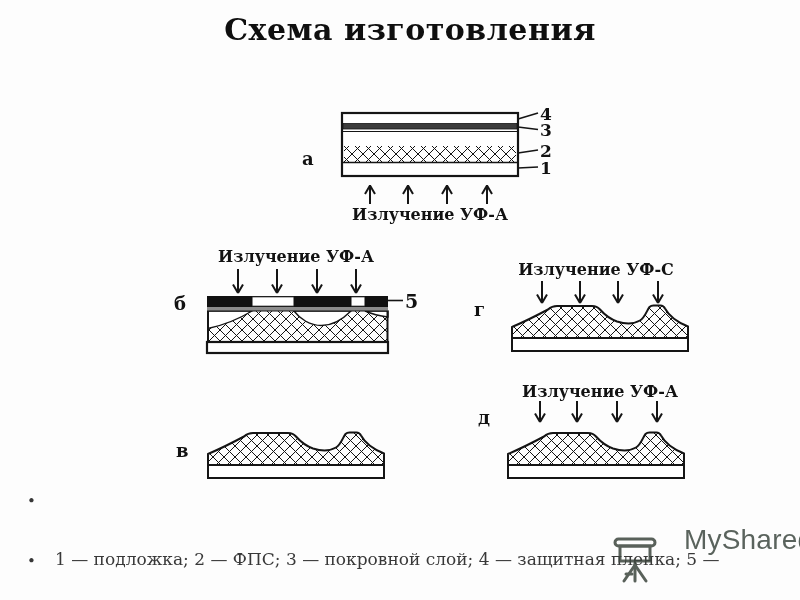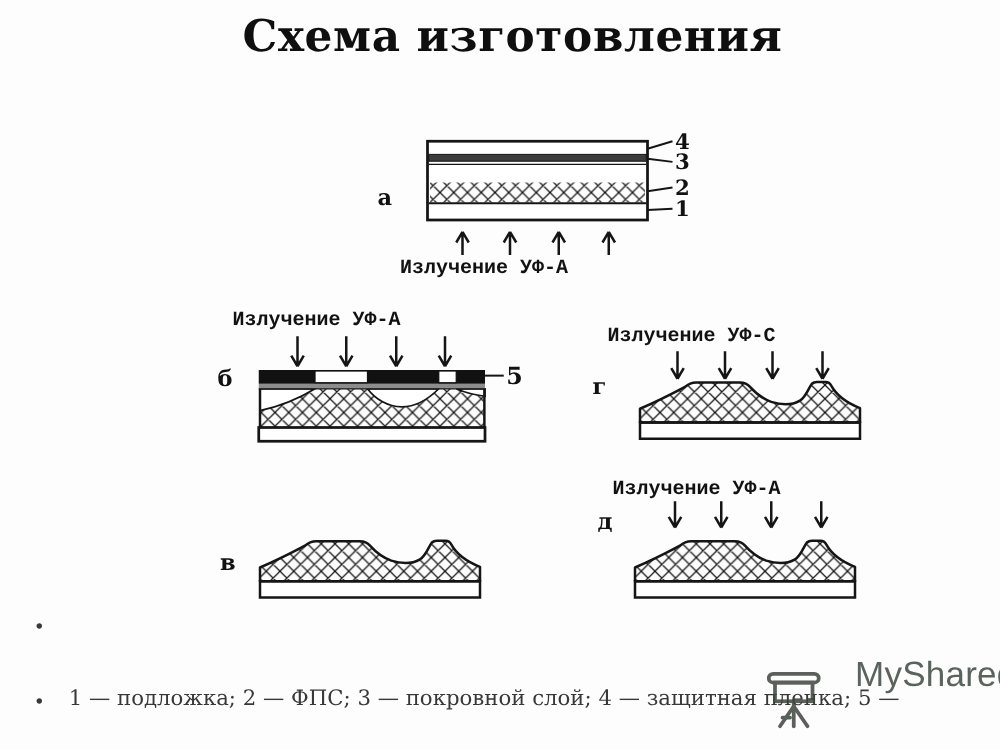"Схема изготовления" .title { font-size: 35px -> 30px }
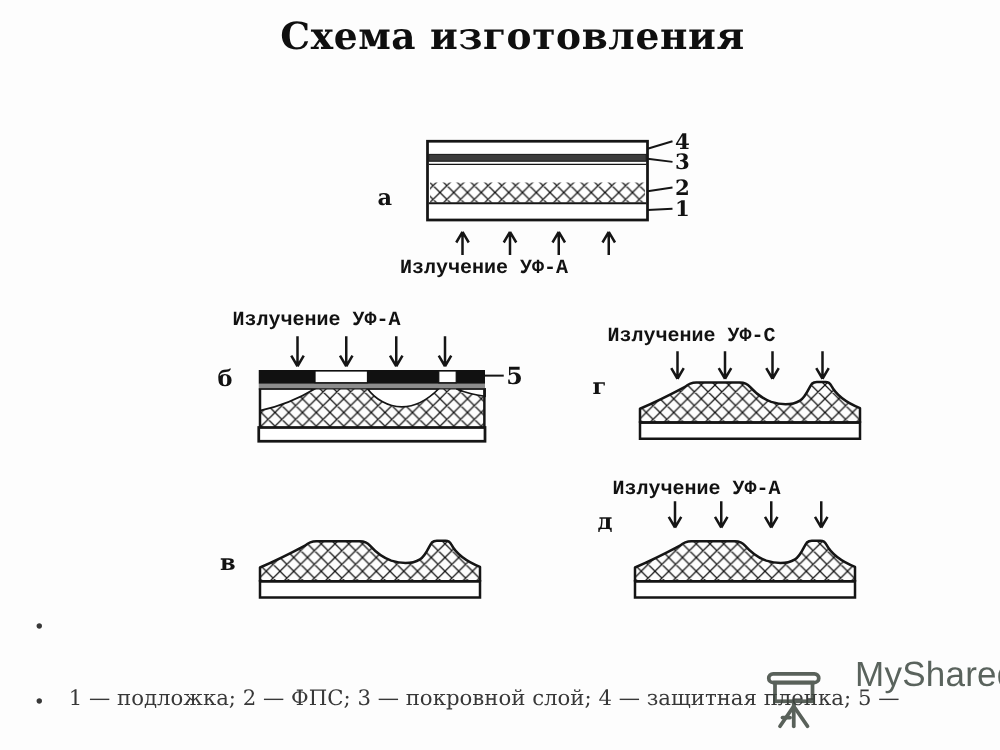"Излучение УФ-А" .rad { font-family: Liberation Mono, monospace -> none; text-align: left -> center }
